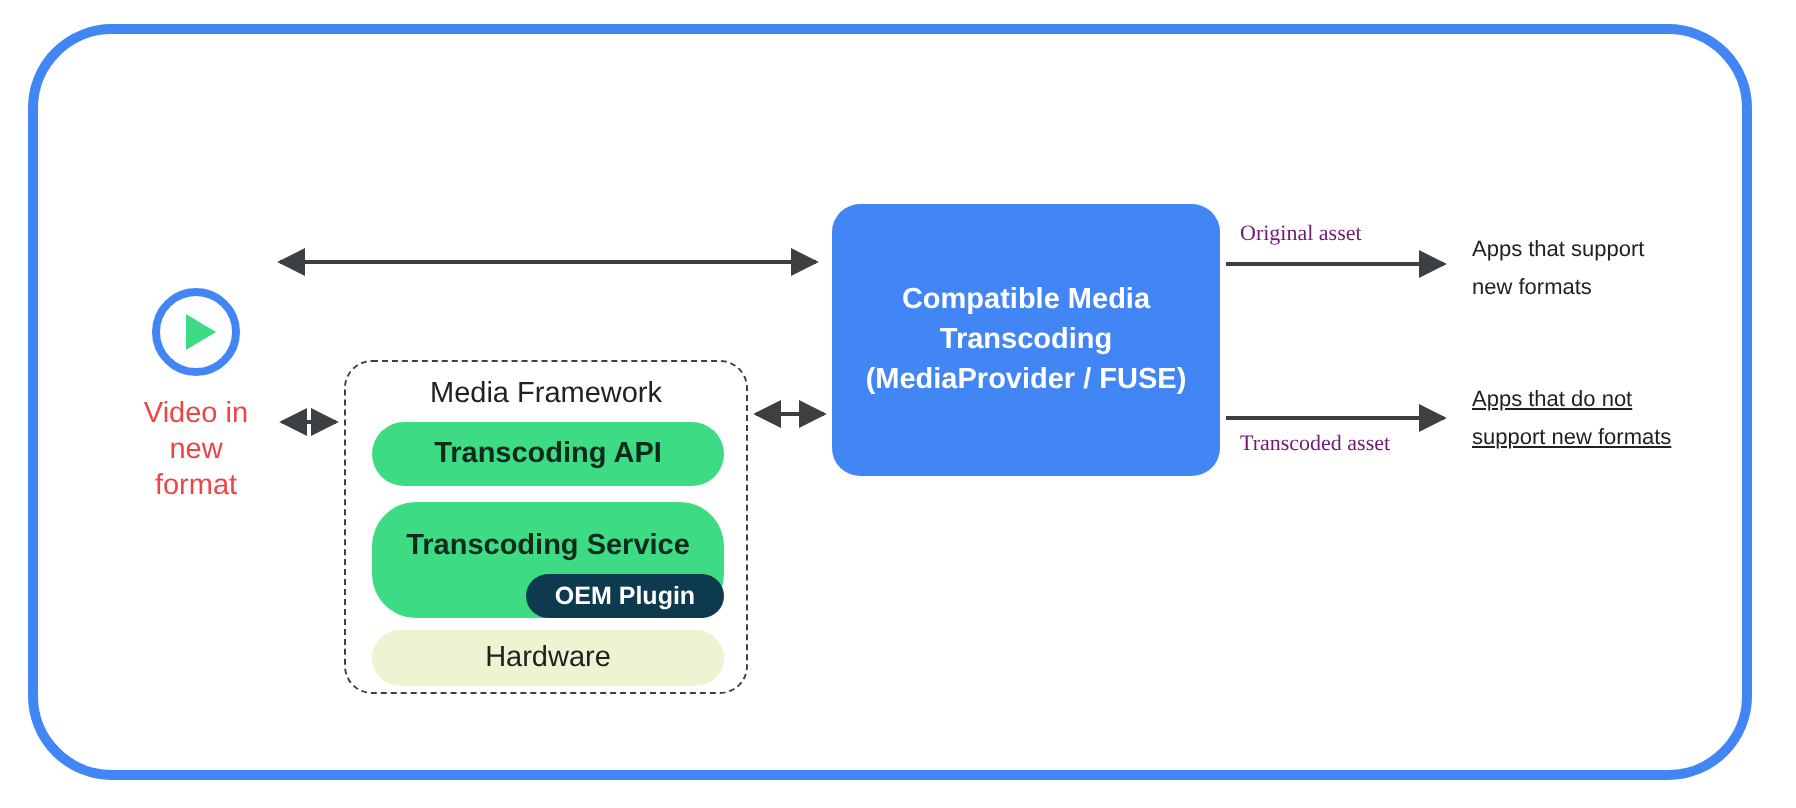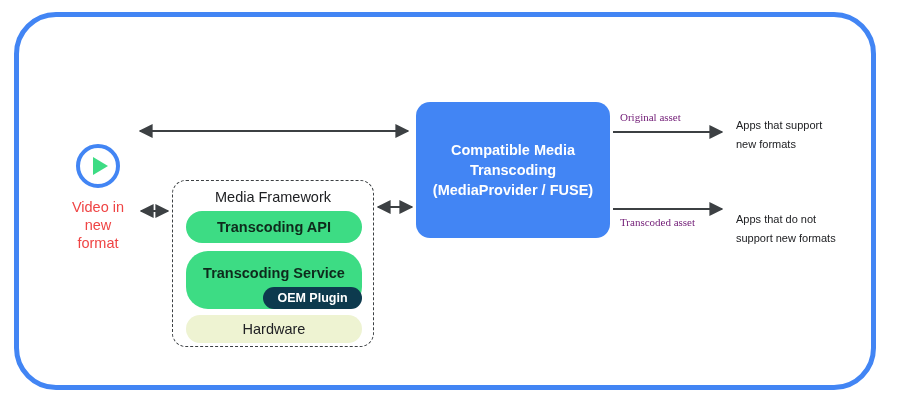"Apps that do not" #apps-nosupport-label { text-decoration: none -> underline; top: 210px -> 191px }
